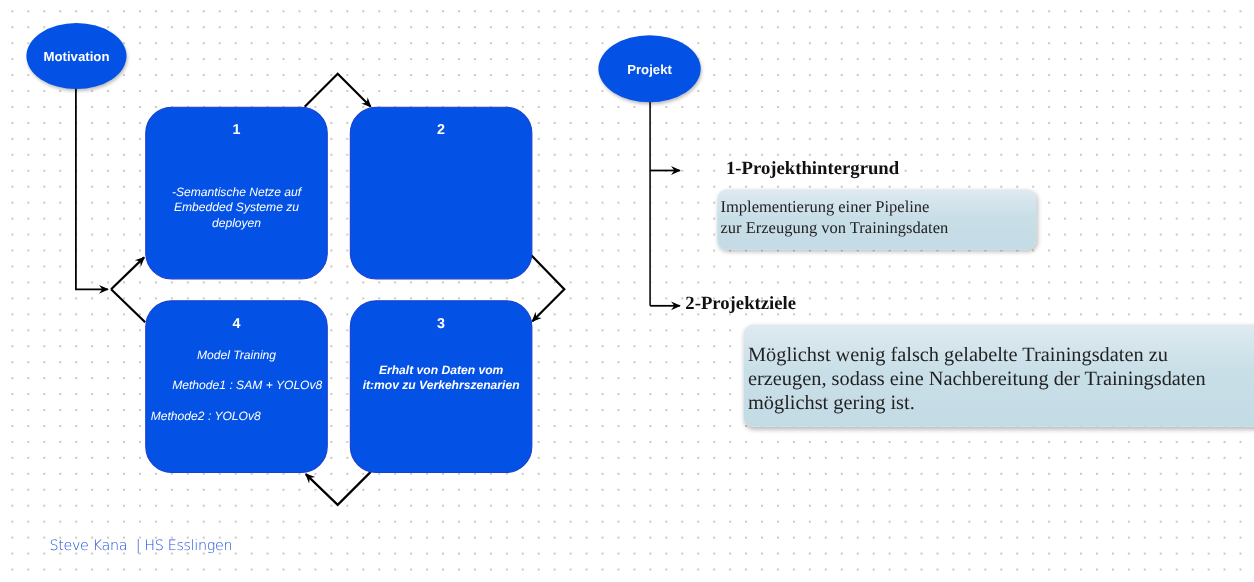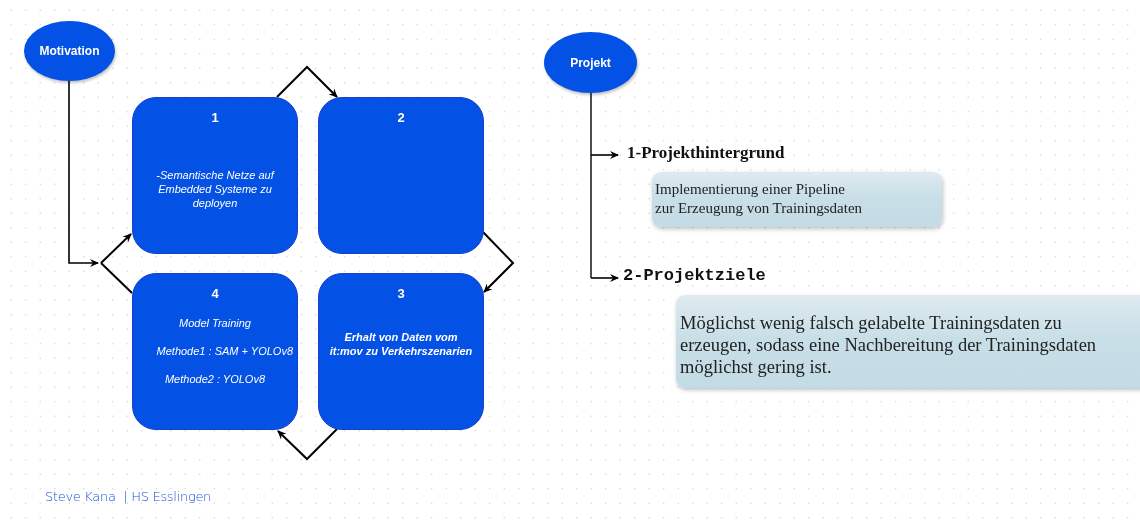"1-Projekthintergrund" div.heading { left: 627px -> 660px }
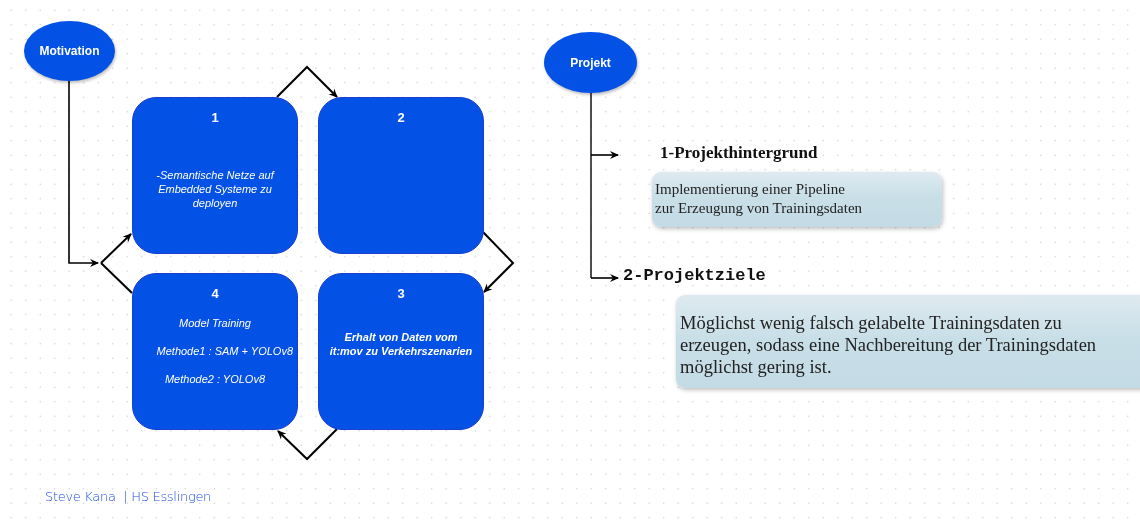"2-Projektziele" div.heading { font-family: Liberation Mono, monospace -> none }
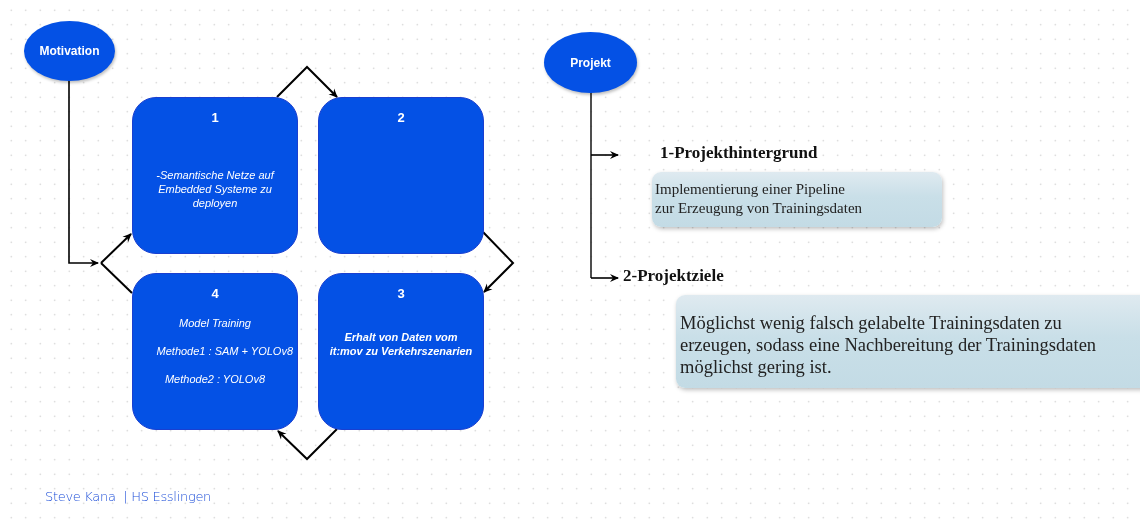"Methode2 : YOLOv8" div { text-align: center -> left }
